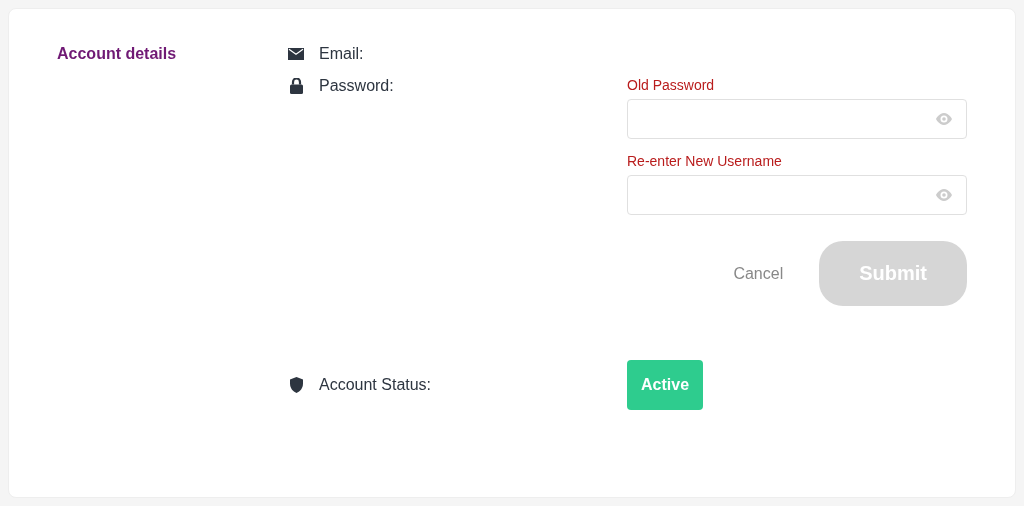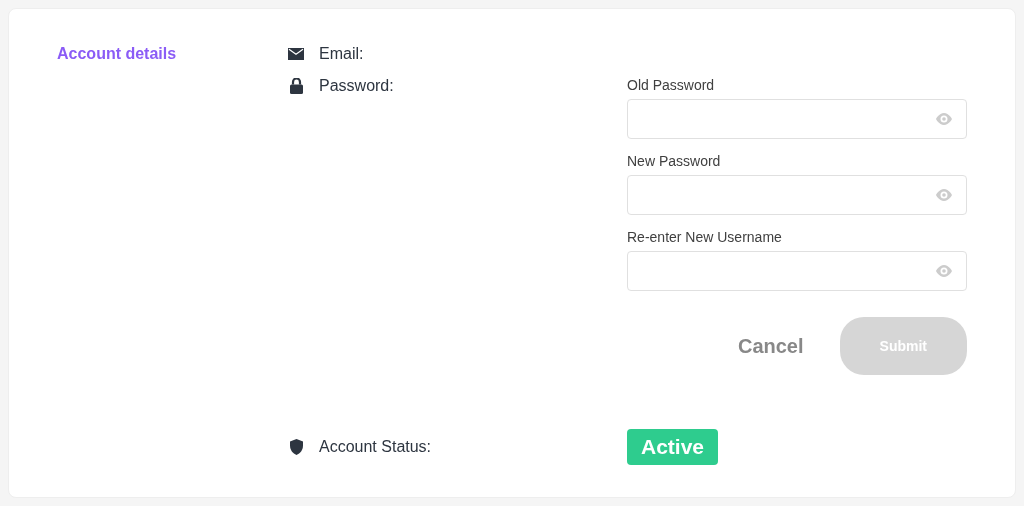"Account details" .section-label h2 { color: #8b5cf6 -> #701a75 }
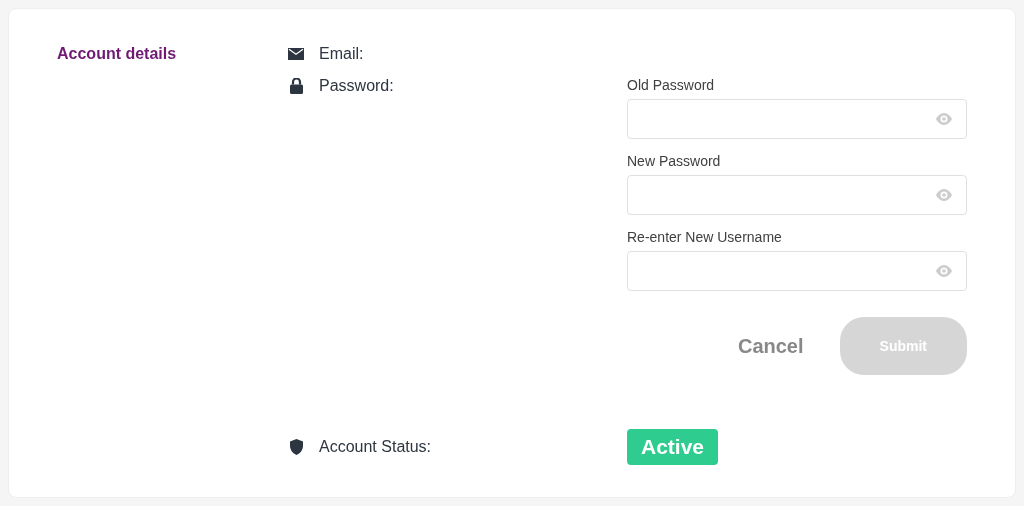"Old Password" .pw-label { color: #404040 -> #b91c1c }
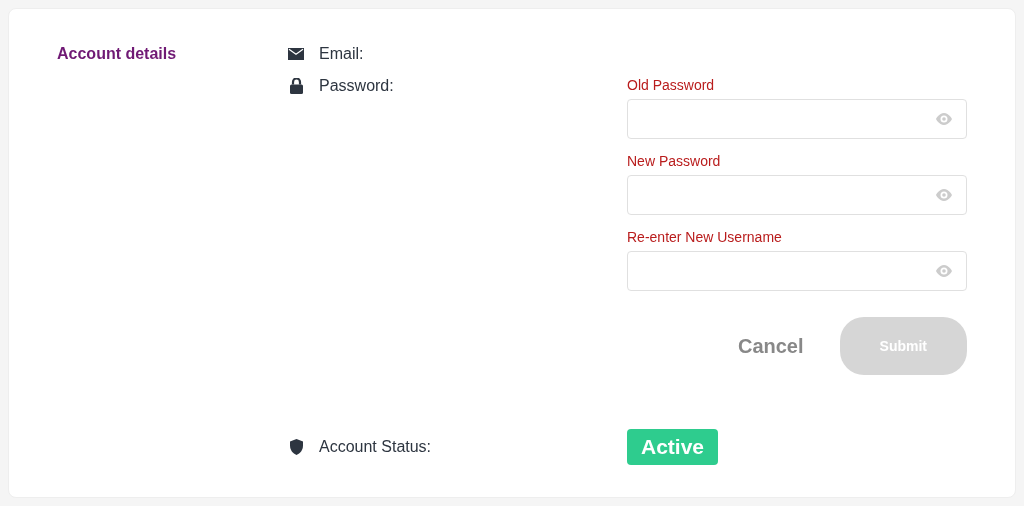"New Password" div.pw-group { html: <div> <span>New Password</span> <div> <input> <button> <svg> <path></path> <circle></circle> </svg> </button> </div> </div> -> none }
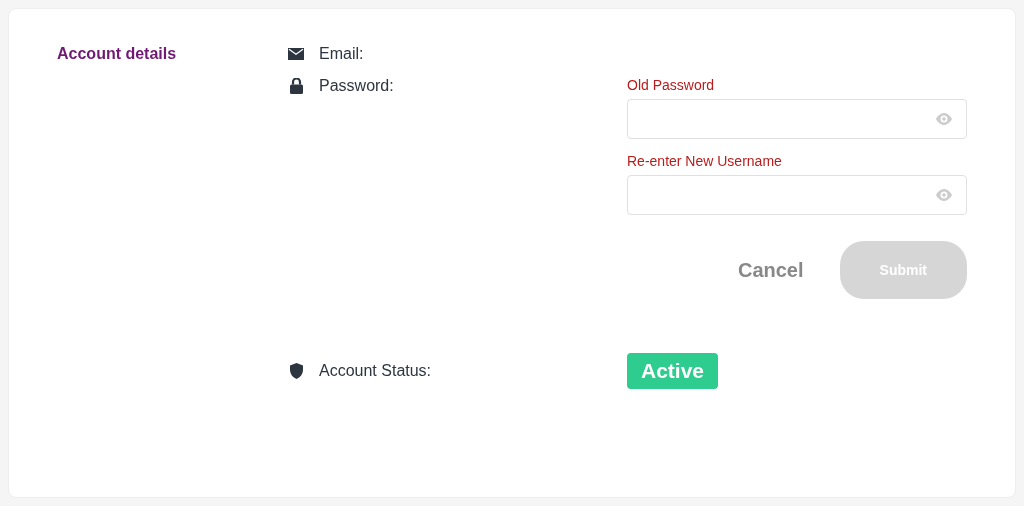"Cancel" .btn-cancel { font-size: 20px -> 16px; font-weight: 700 -> 400 }
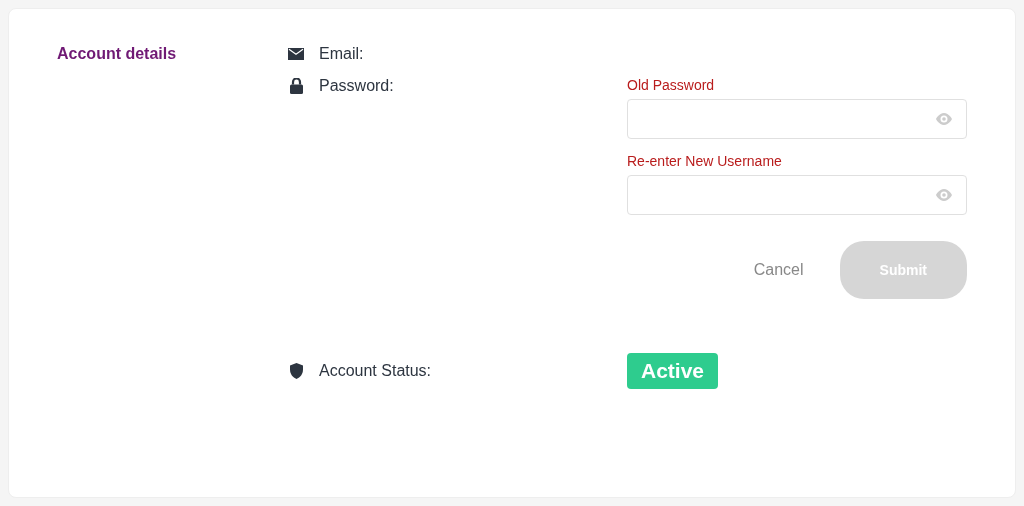"Submit" .btn-submit { font-size: 14px -> 20px }
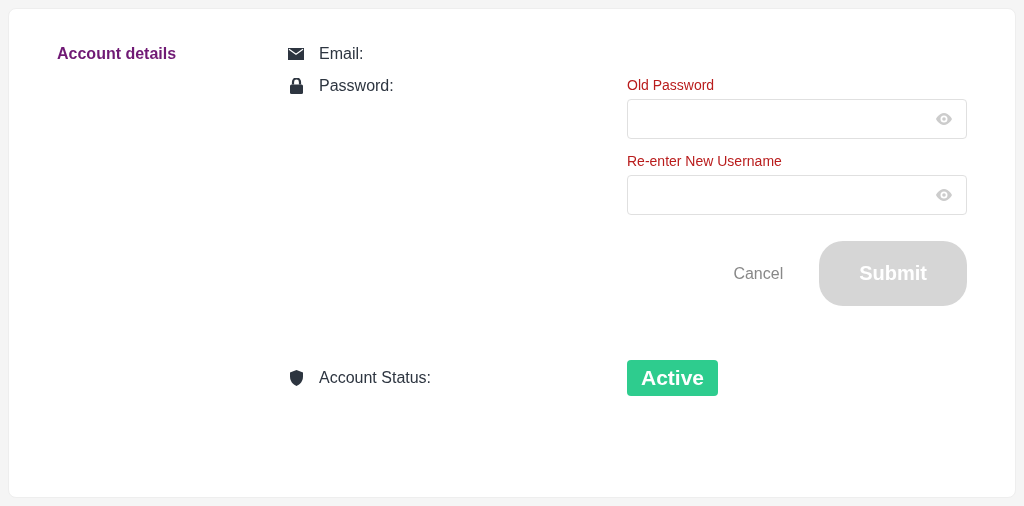"Active" .badge { font-size: 21px -> 16px; padding: 6px 14px -> 16px 14px }
